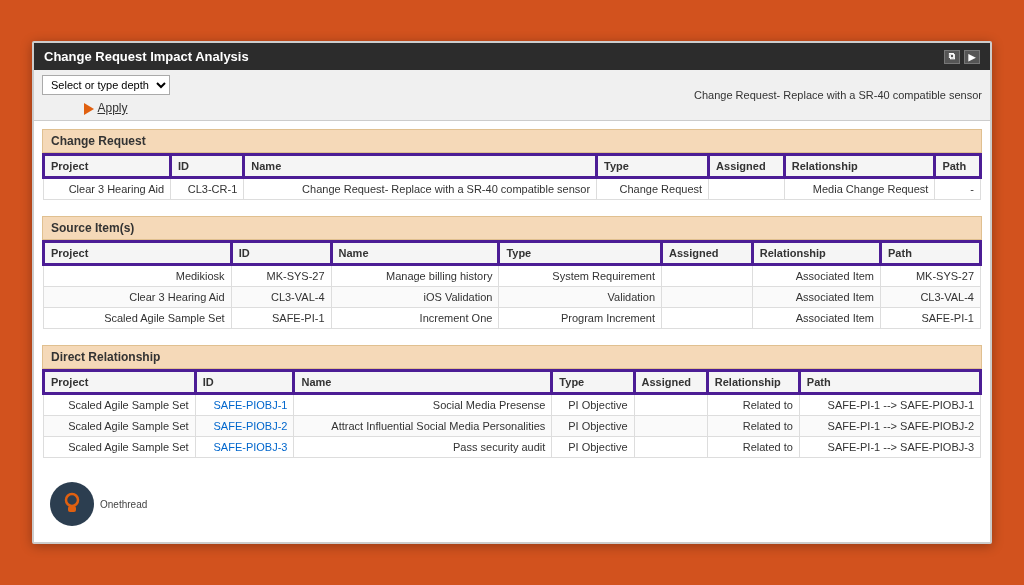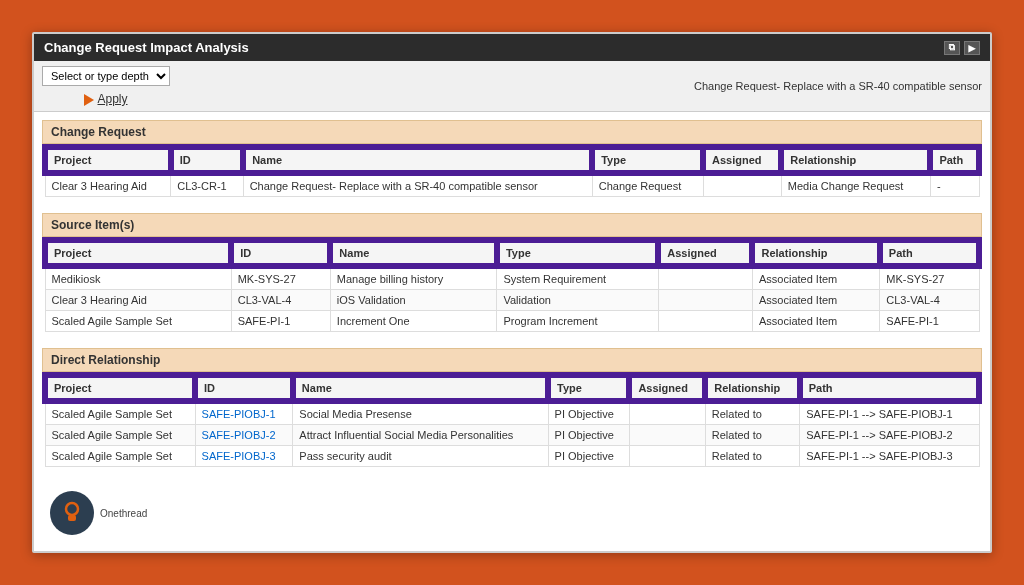"Project" table th { border: 6px solid #4c1d95 -> 3px solid #4c1d95 }
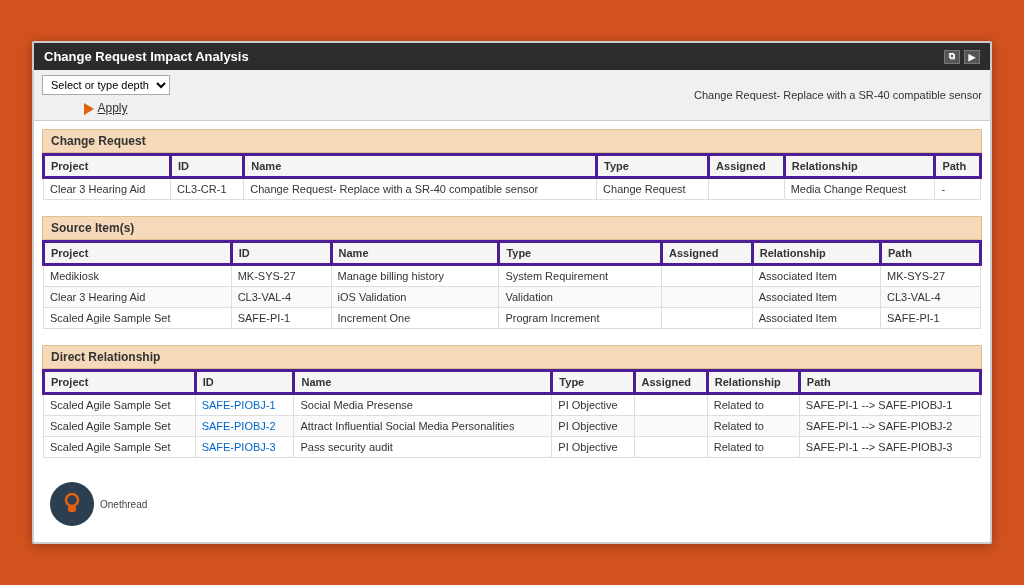"Clear 3 Hearing Aid" table td { text-align: none -> right }
